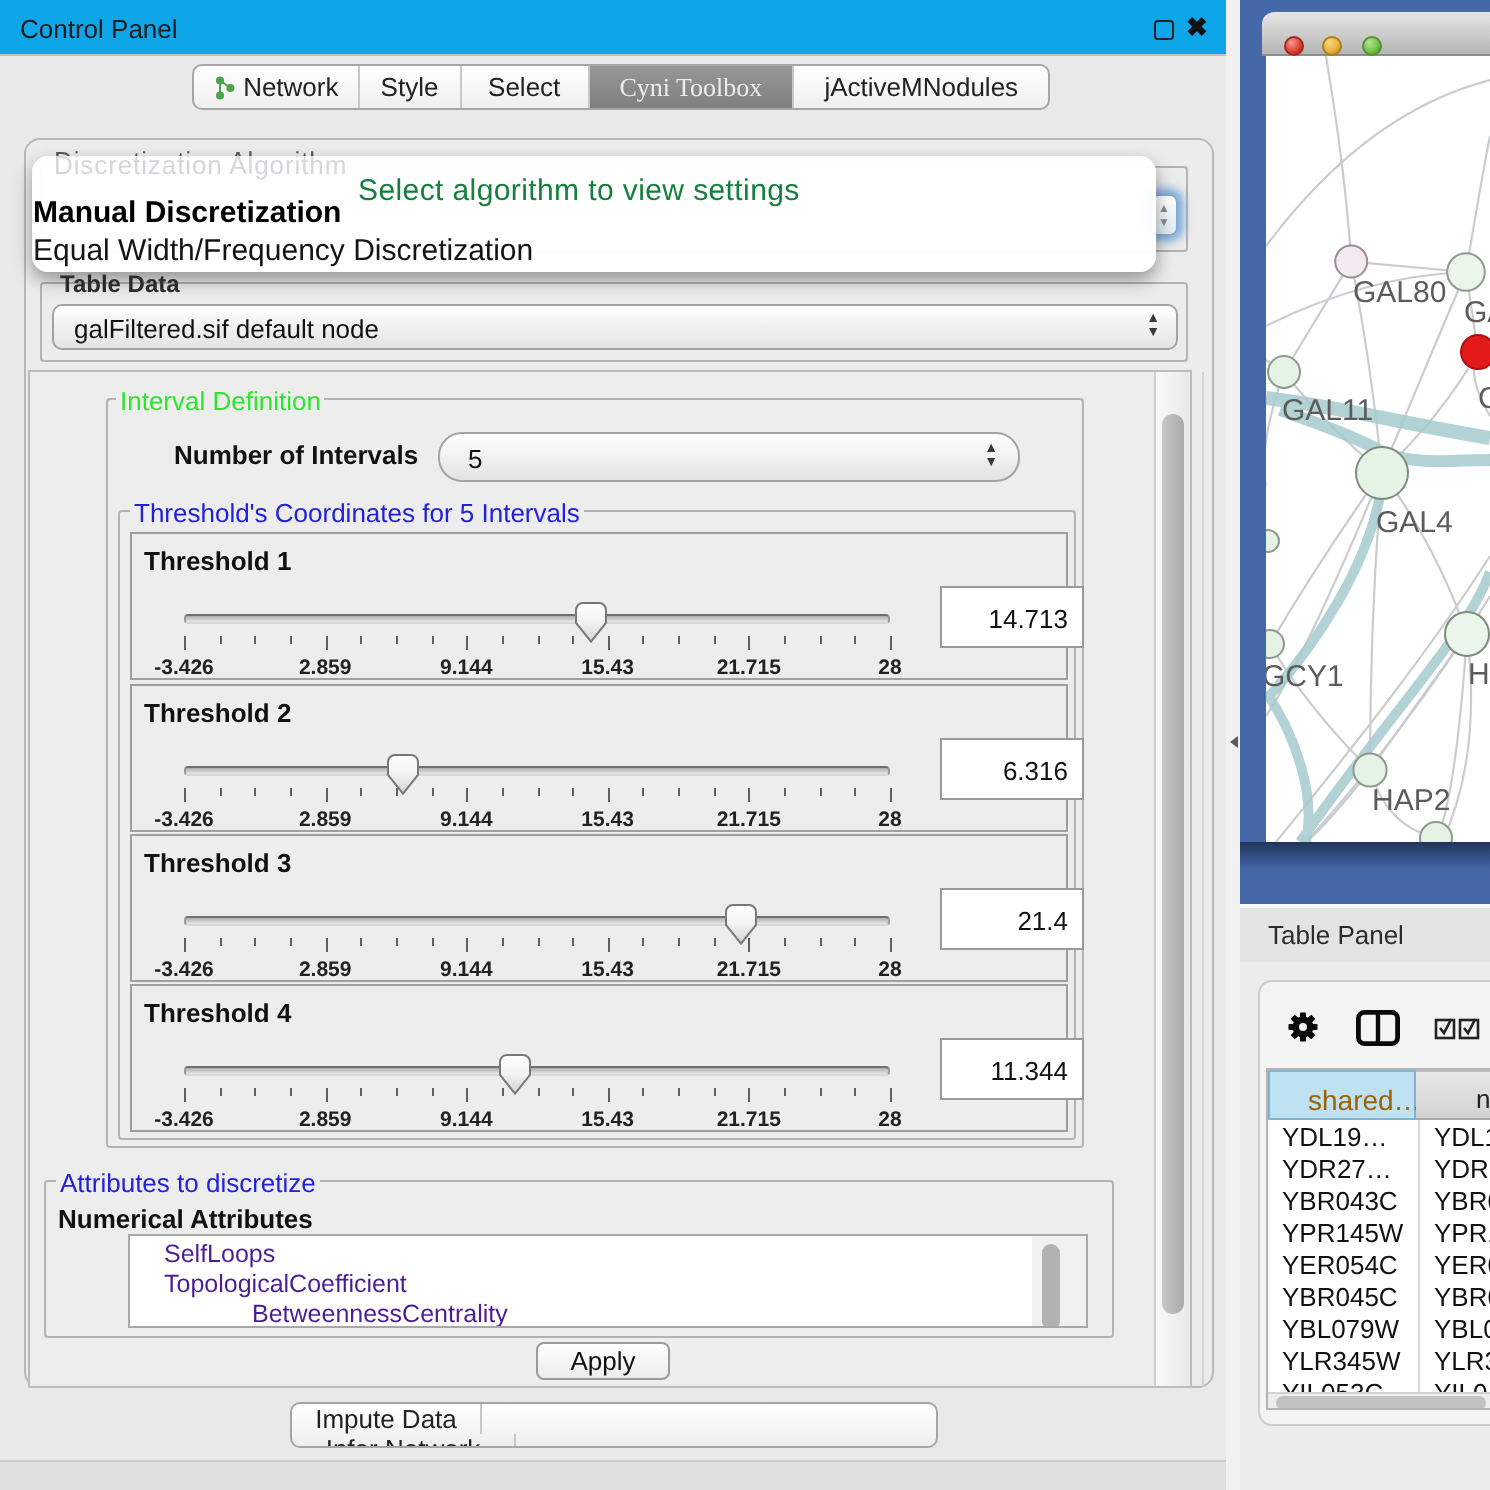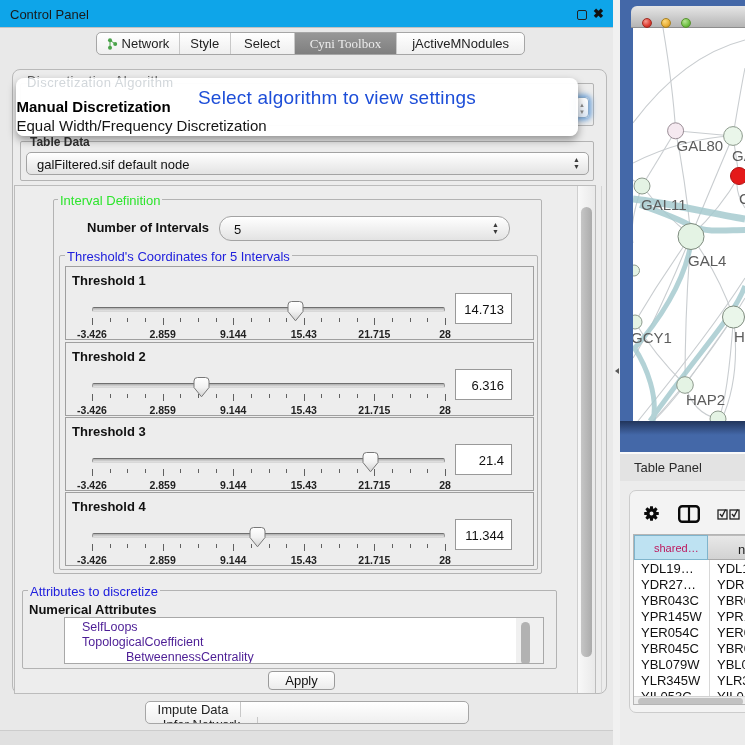"Select algorithm to view settings" #popup .ghost2 { color: #1d4ed8 -> #15803d; font-size: 19px -> 15px; left: 182px -> 163px }
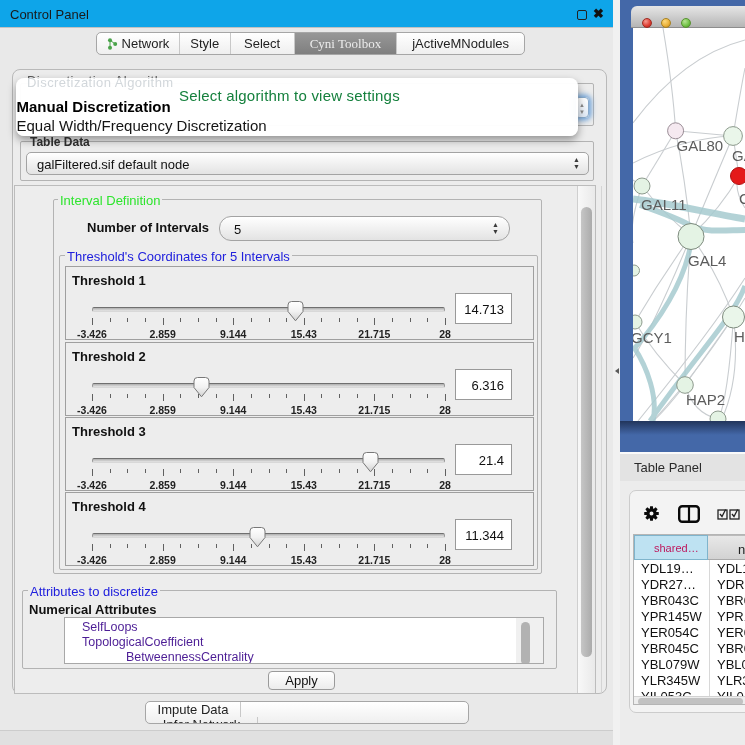"14.713" .vbox { left: 389px -> 404px; width: 57px -> 72px }
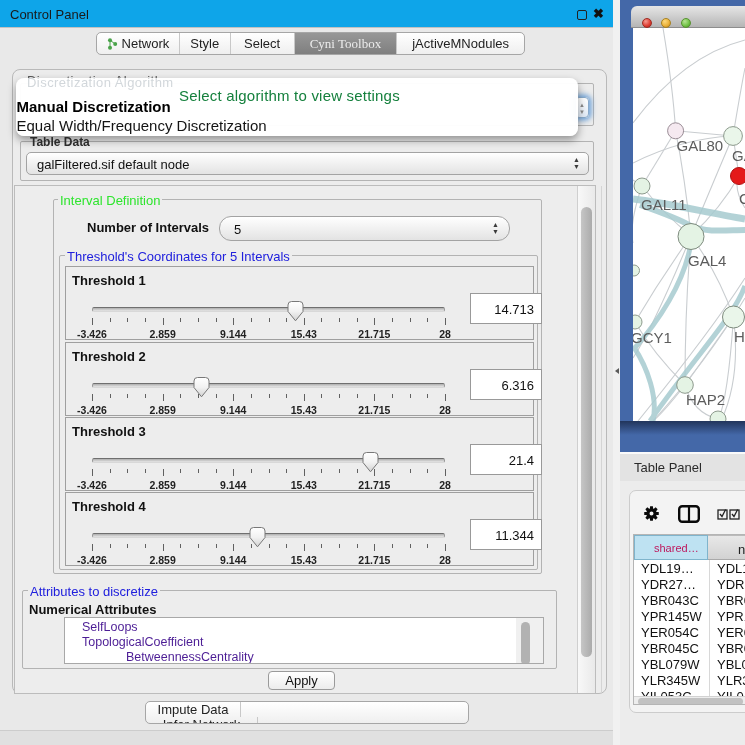"shared…" #th1 span { color: #be185d -> #a16207; font-size: 11px -> 14px }
